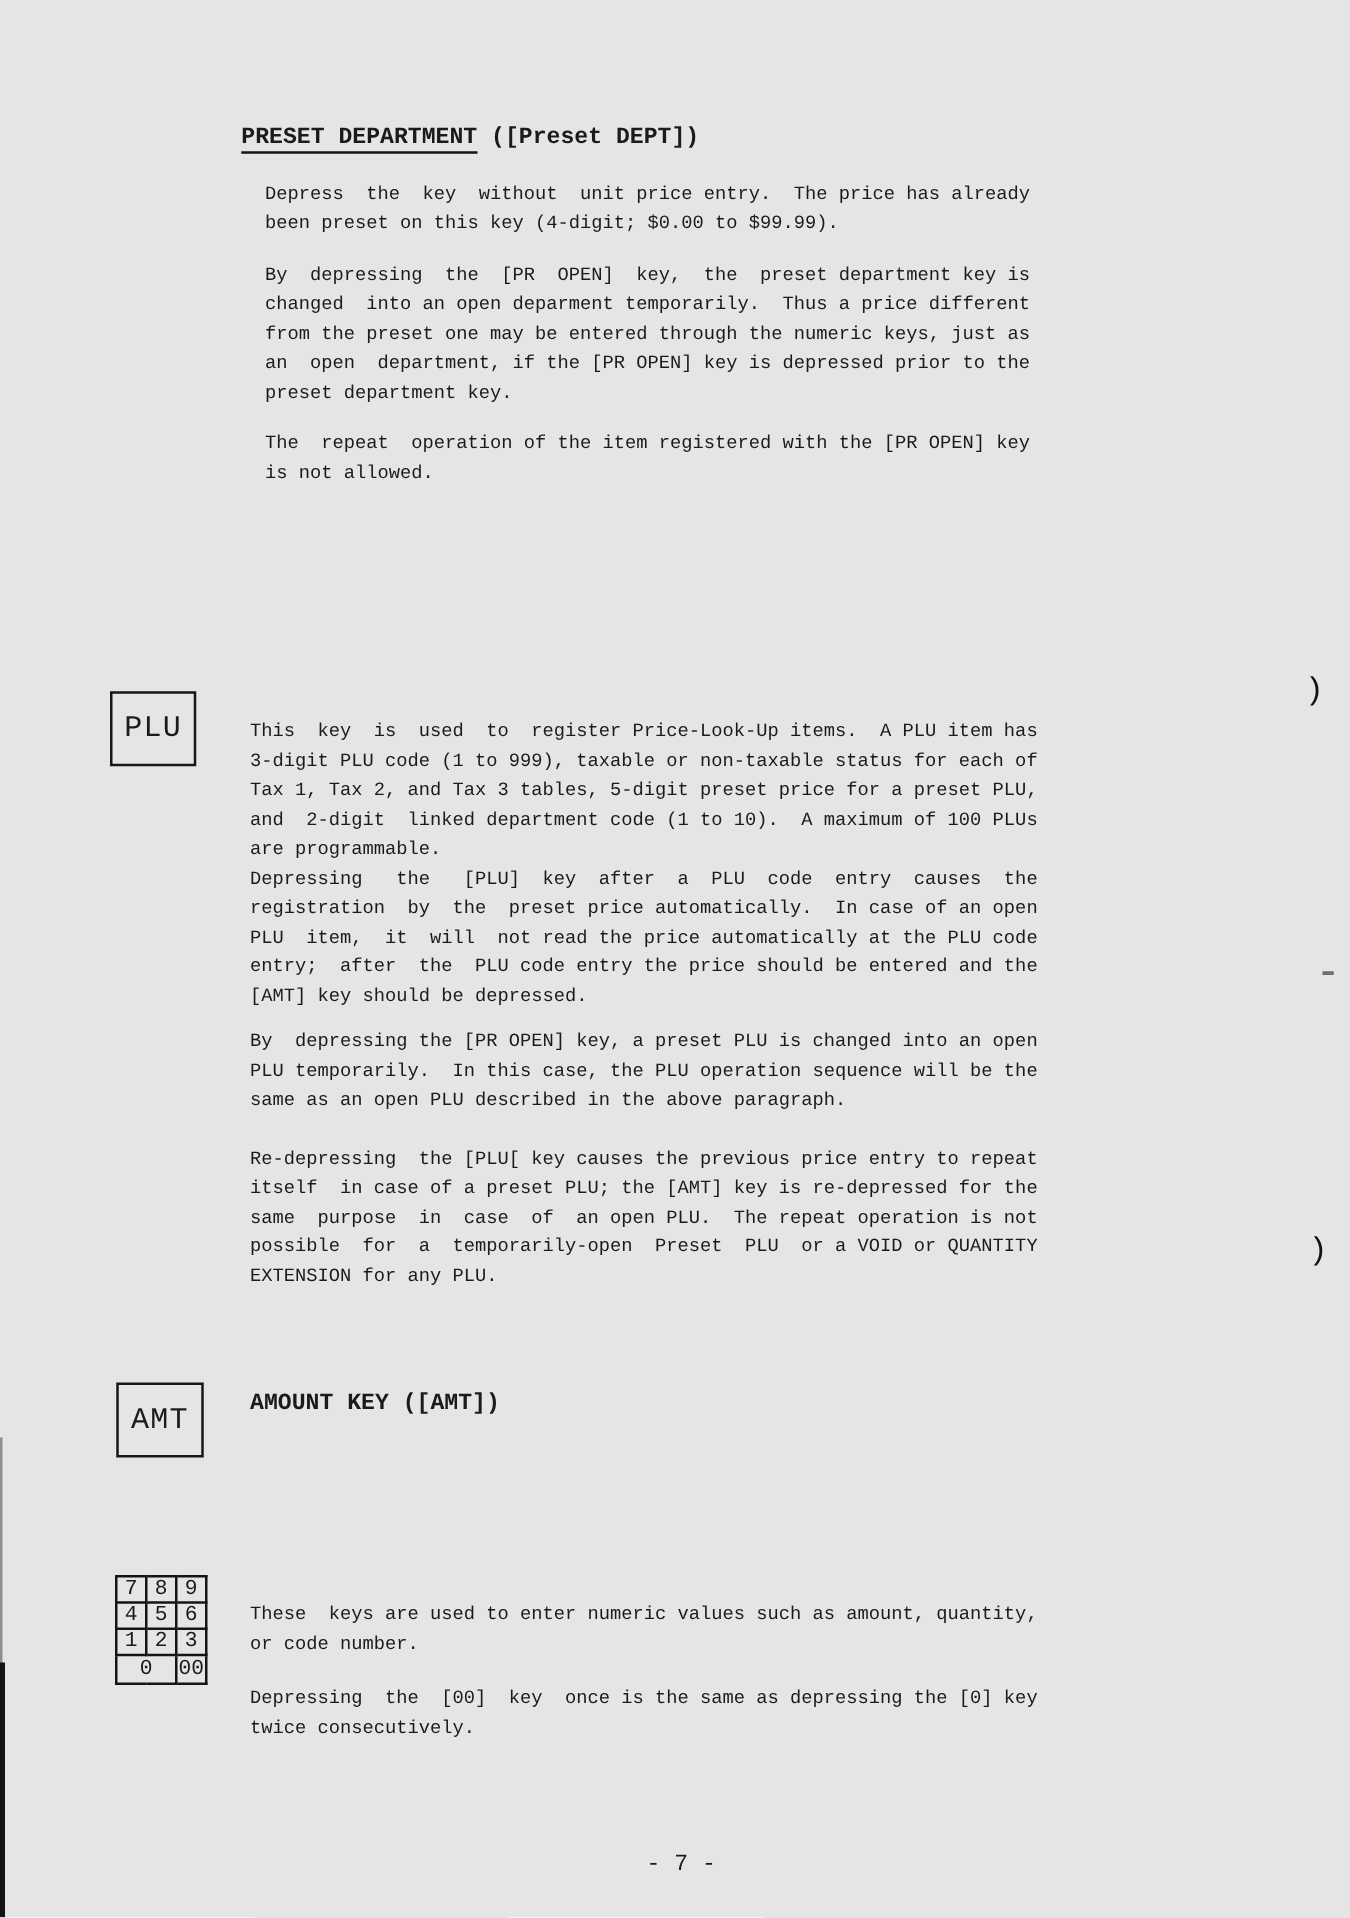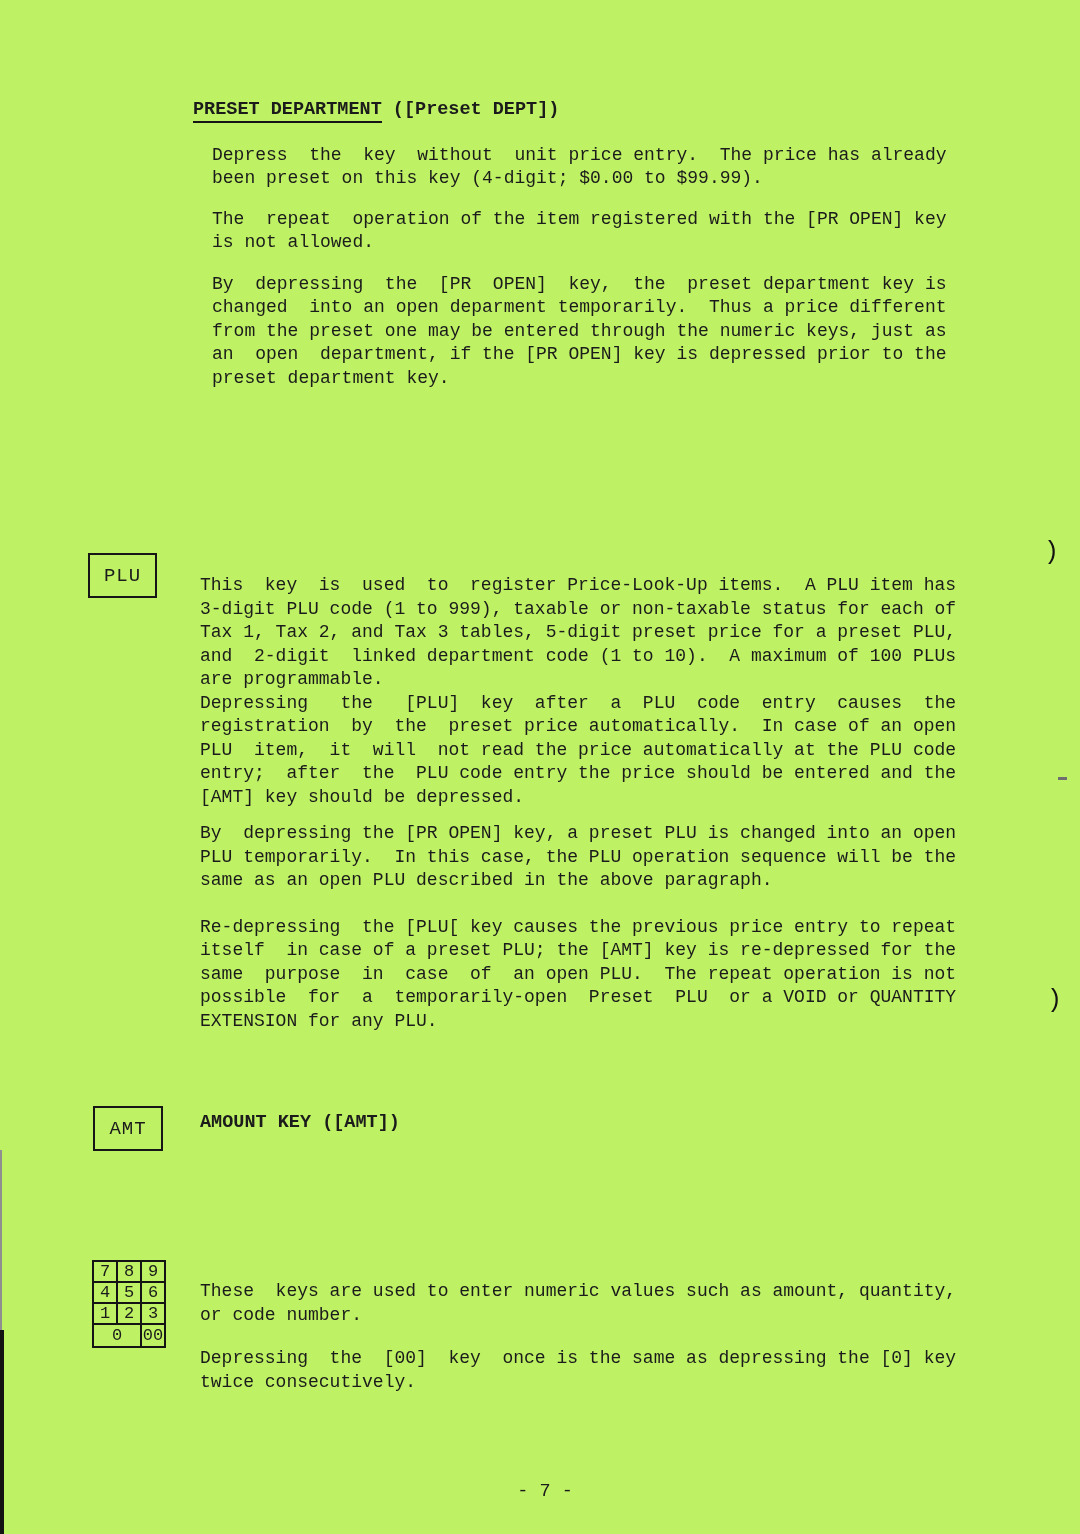"PRESET DEPARTMENT ([Preset DEPT])" .page { background: #bef264 -> #e5e5e5 }
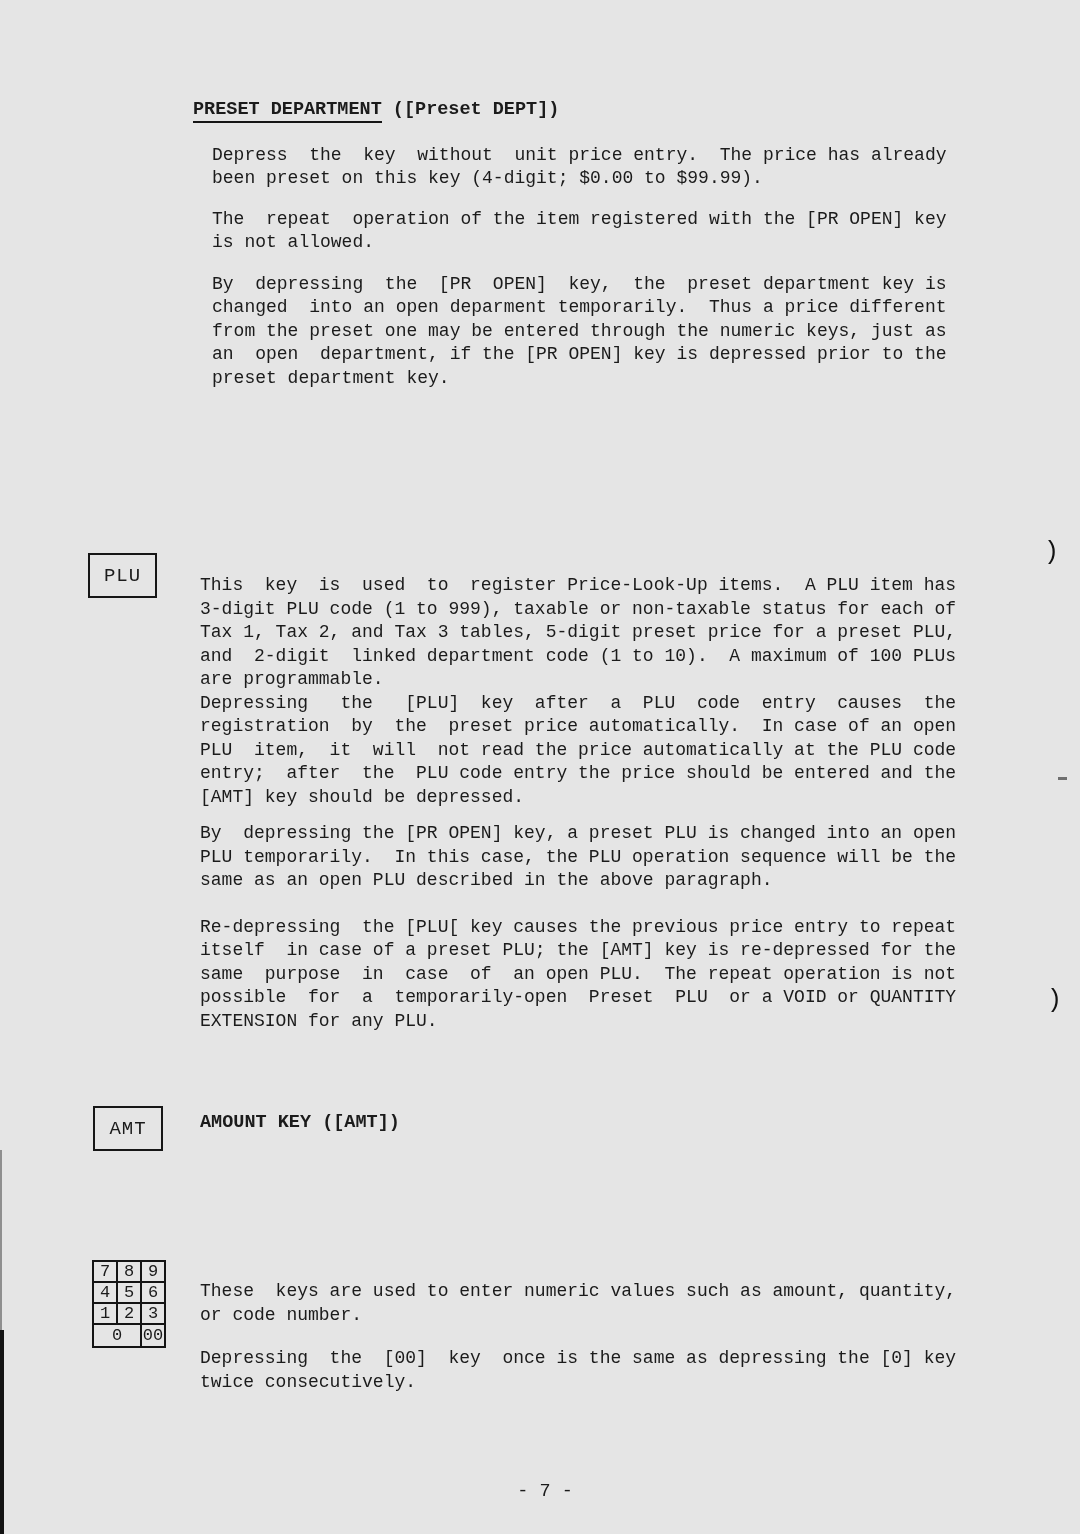"Depress the key without unit" .para { font-size: 18px -> 15px }
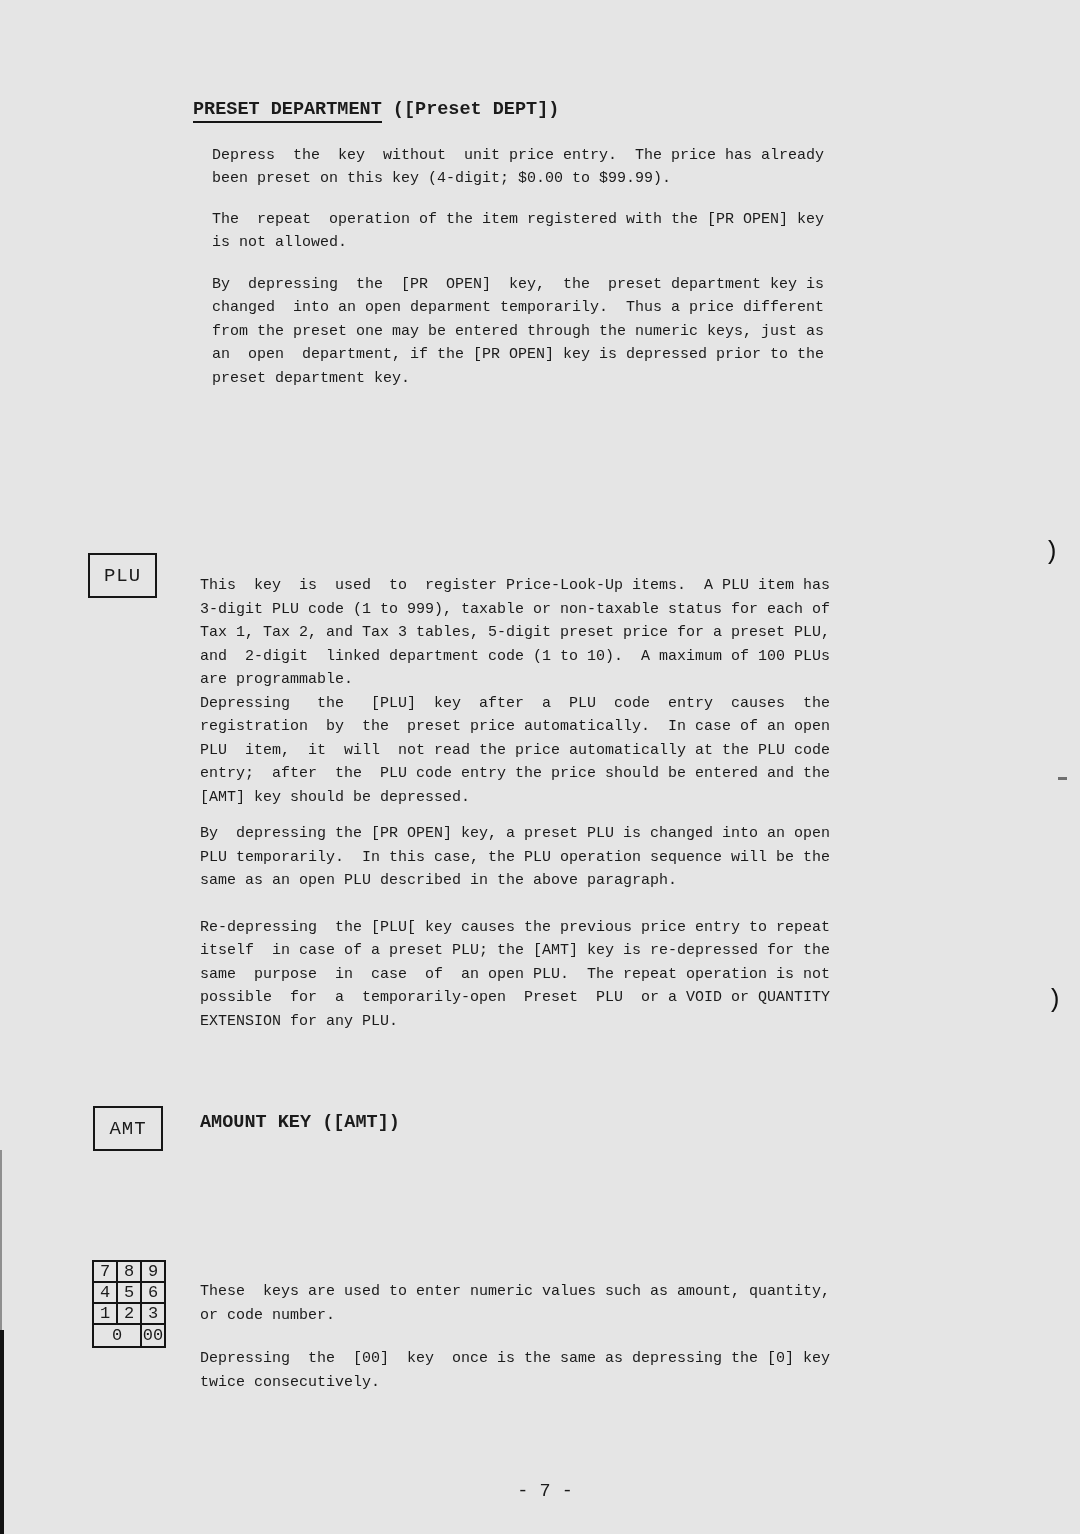"The repeat operation of the" p.para { order: before "By depressing the [PR OPEN] key, the" -> after "By depressing the [PR OPEN] key, the" }
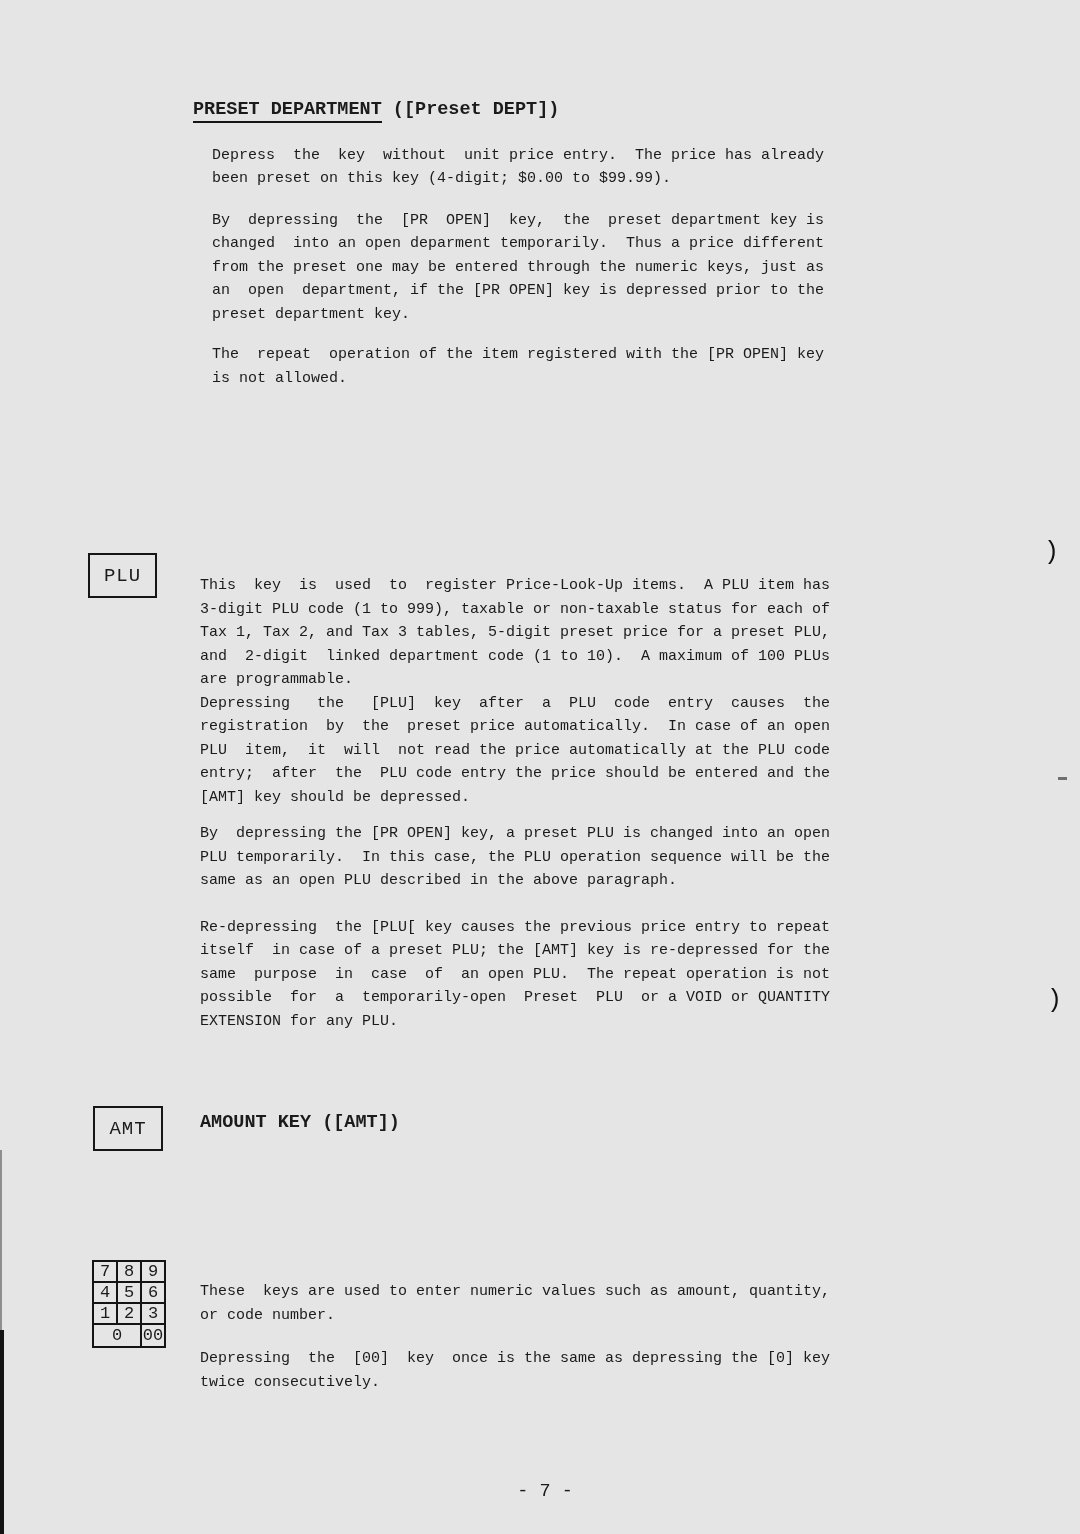"PLU" .keybox { font-size: 19px -> 24px; height: 45px -> 60px }
